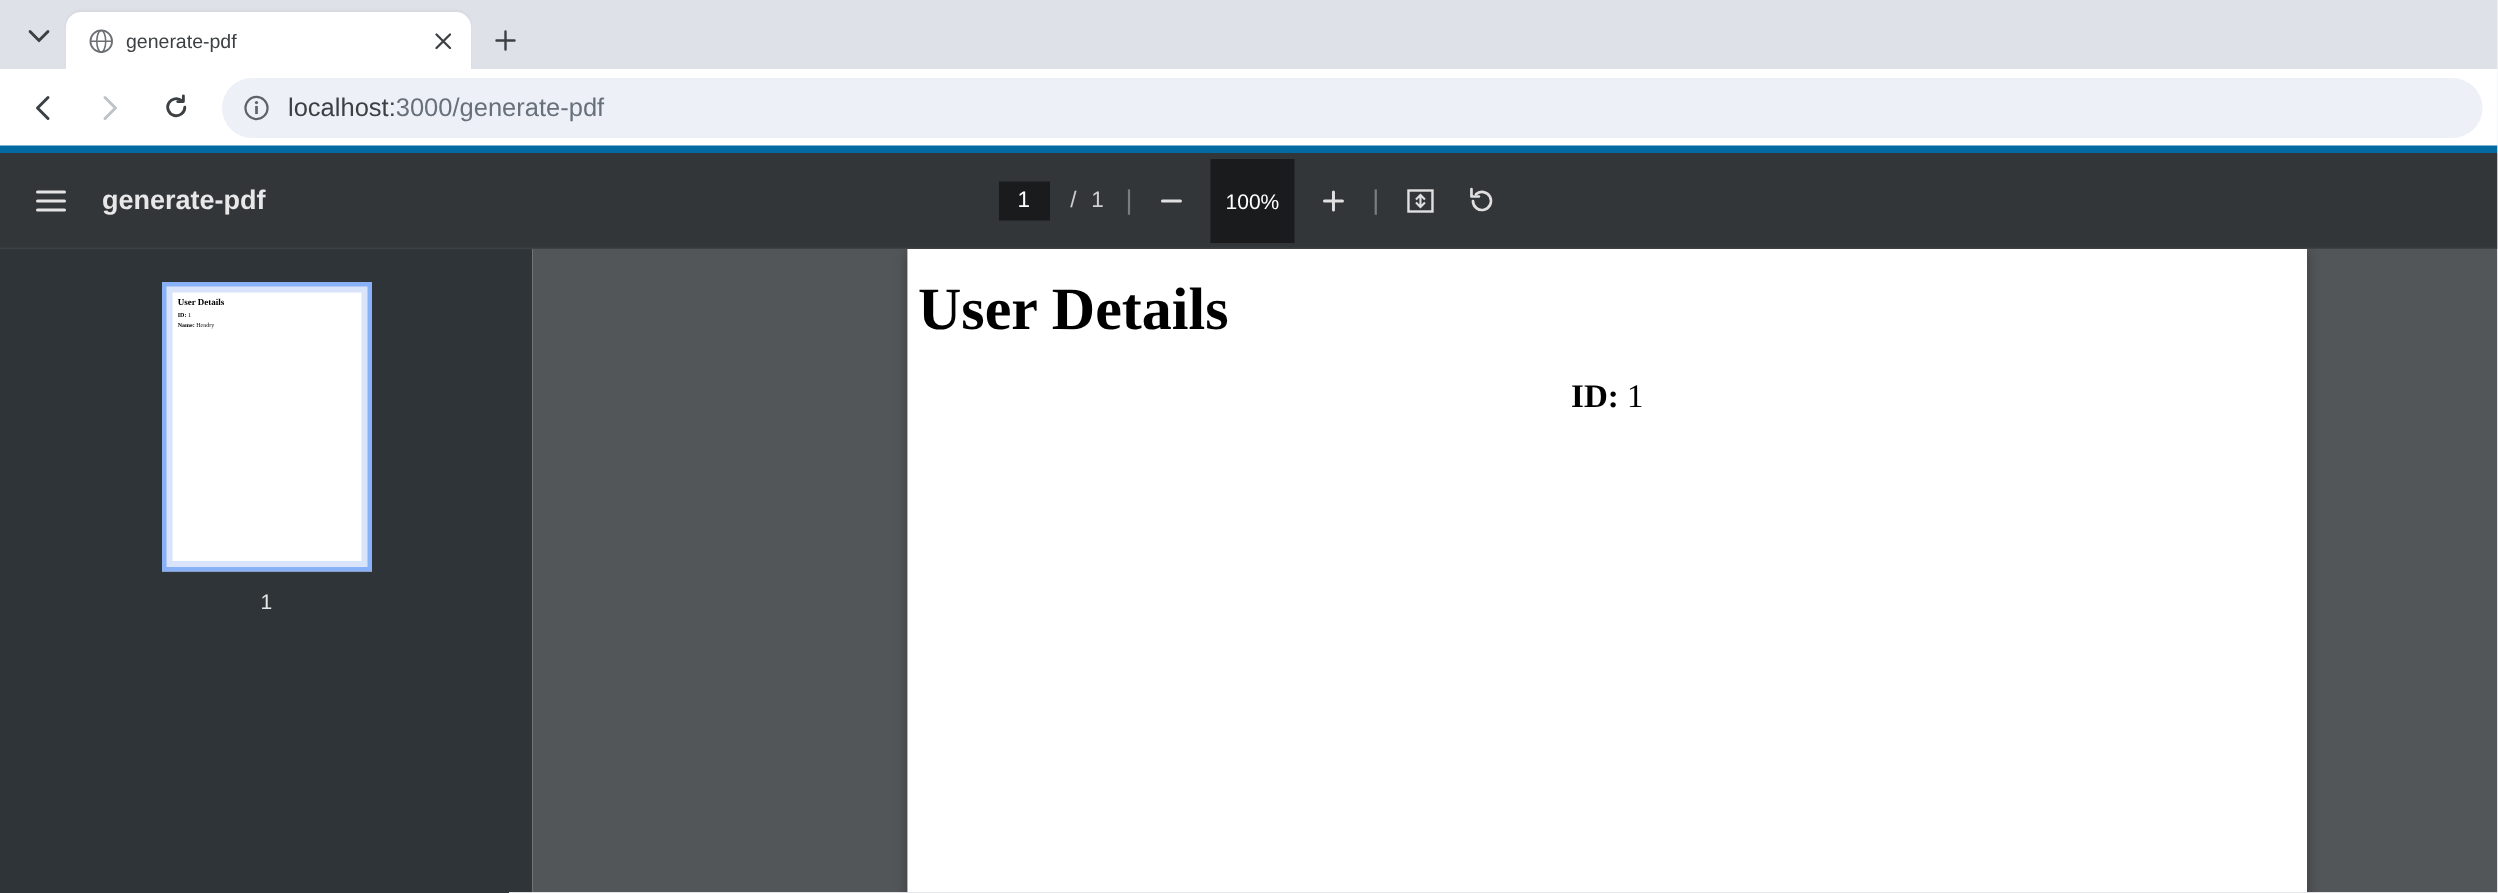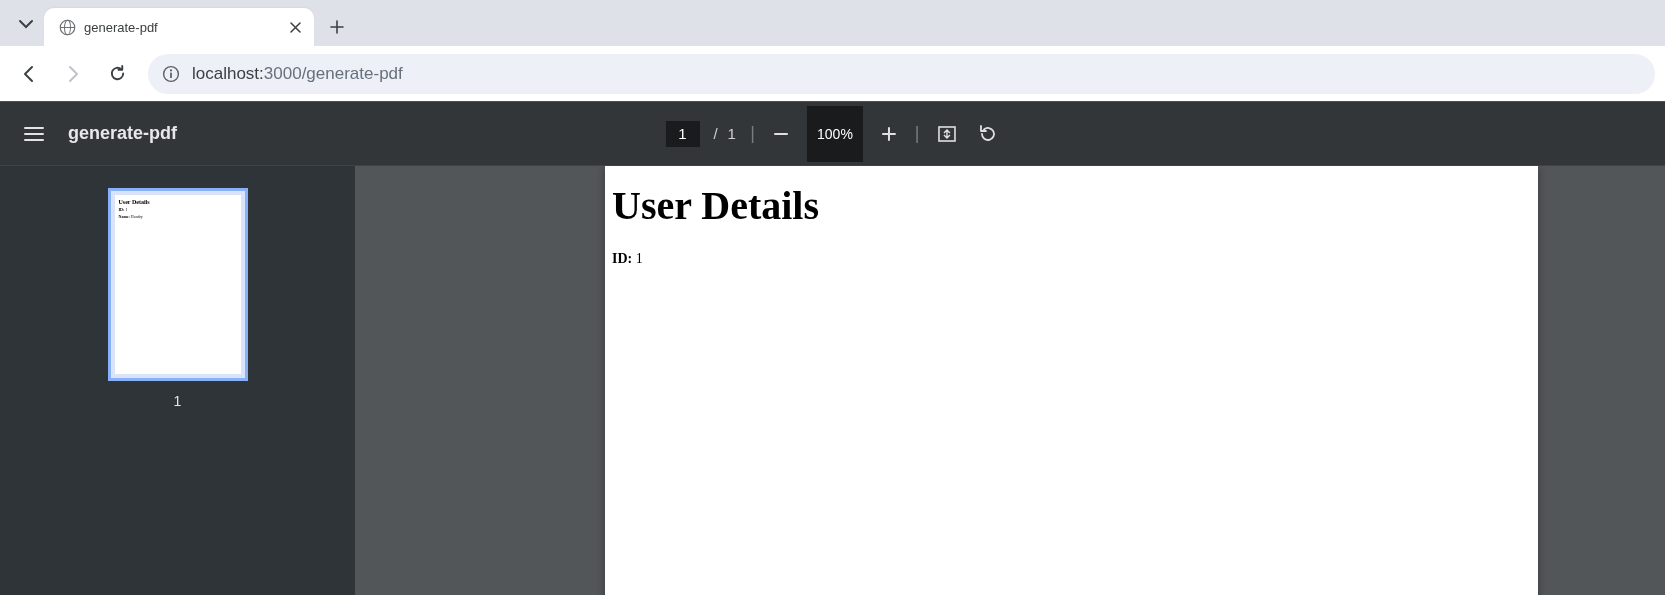"localhost:3000/generate-pdf" .navrow { border-bottom: 1px solid #0369a1 -> 5px solid #0369a1 }
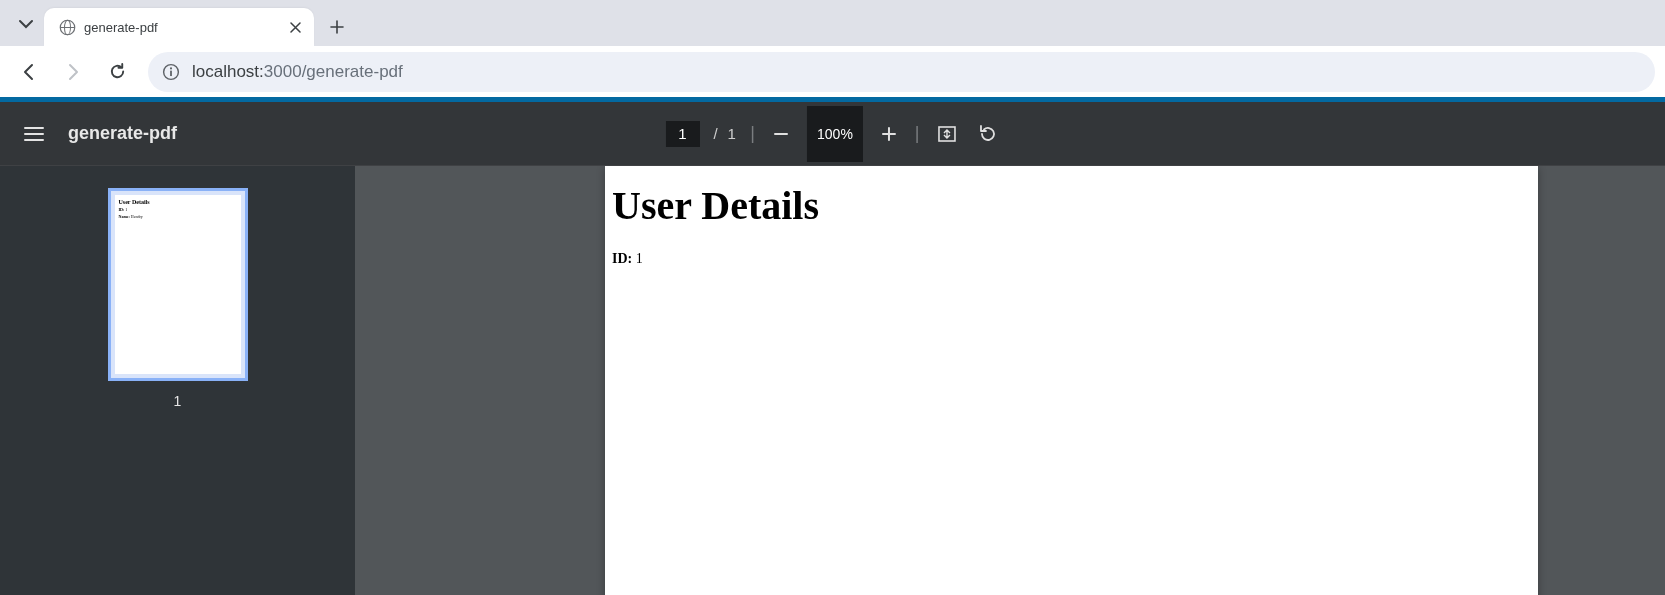"ID: 1" .page p { font-size: 14px -> 22px; text-align: none -> center }
